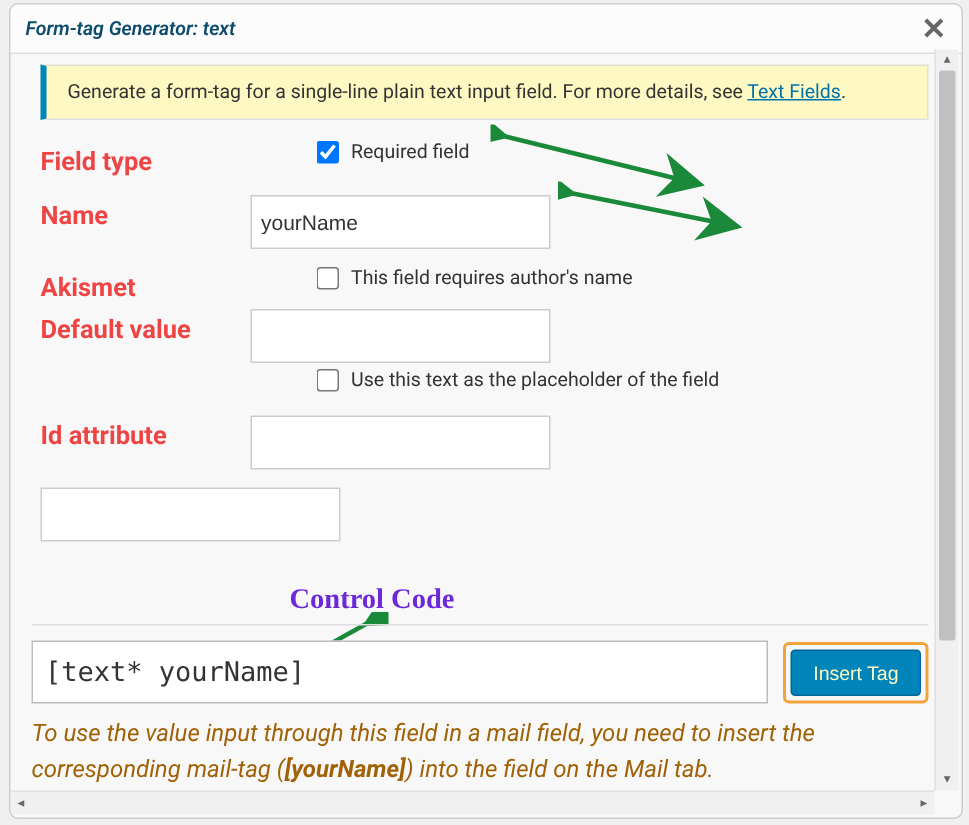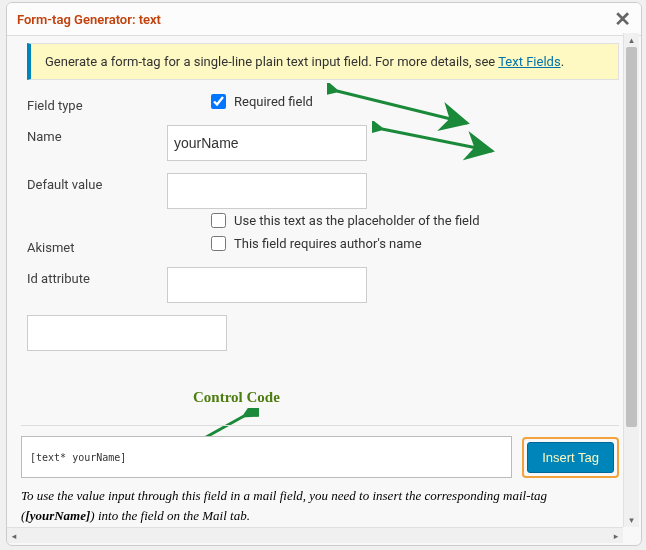"Form-tag Generator: text" .titlebar h1 { color: #c2410c -> #0c4a6e; font-style: none -> italic }
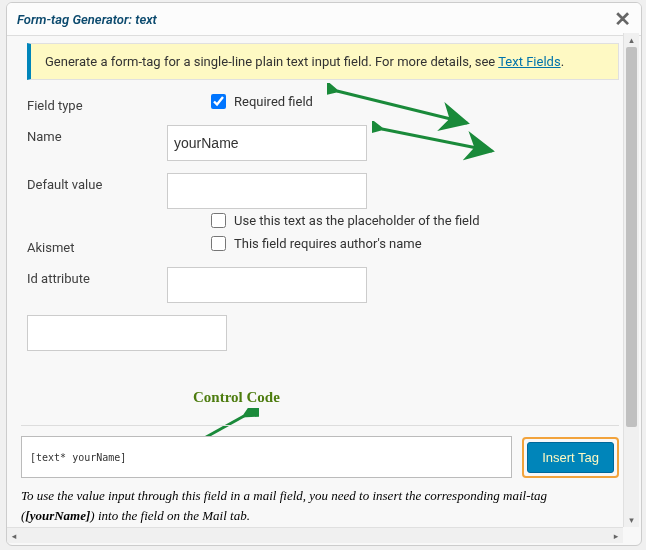"Field type" .row .lab { color: #404040 -> #ef4444; font-size: 13px -> 17px; font-weight: 400 -> 700 }
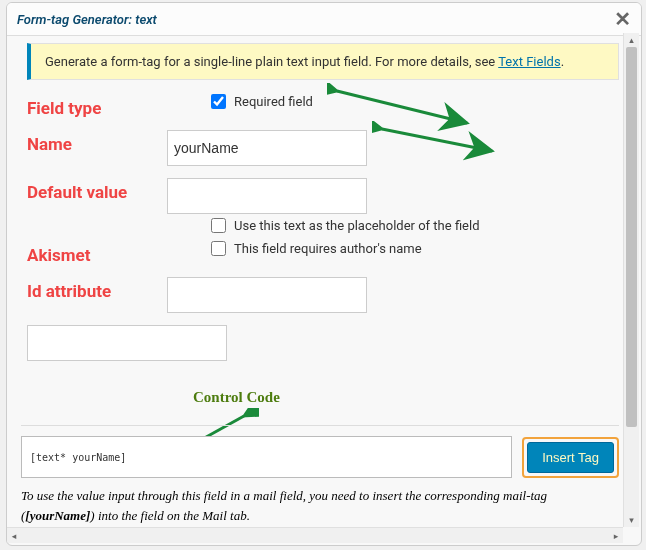"Default value" div.row { order: before "Akismet" -> after "Akismet" }
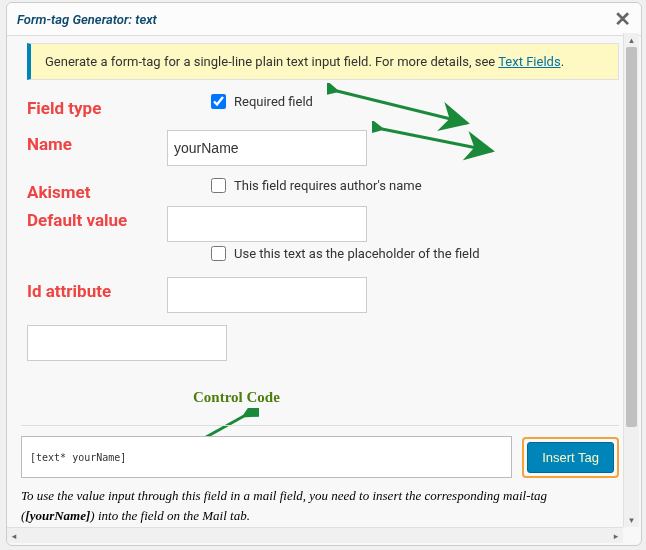"Control Code" .annot { color: #4d7c0f -> #6d28d9; font-size: 15px -> 19px }
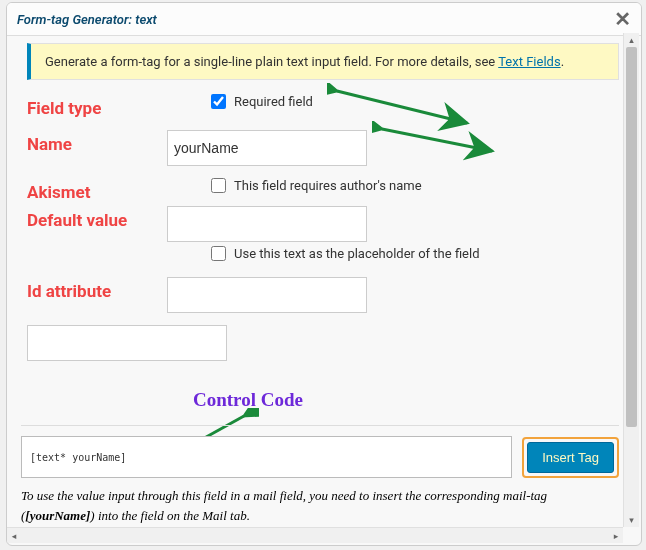"[text* yourName]" .code-input { font-size: 10px -> 18px }
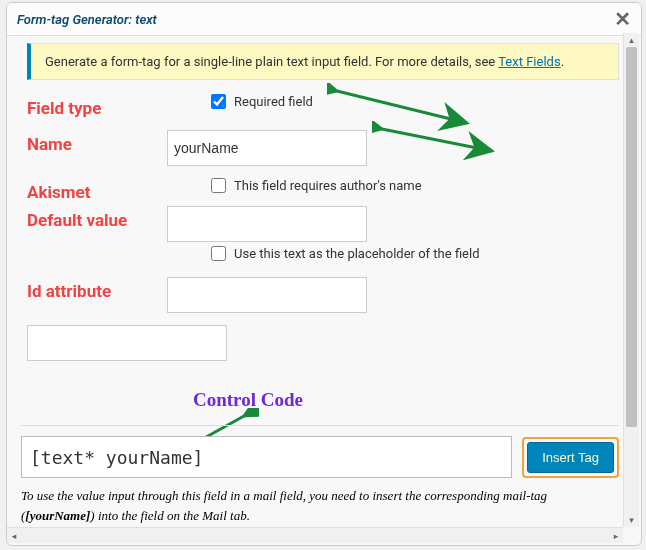"To use the value input" .hint { color: #000000 -> #a16207; font-family: Liberation Serif, serif -> none; font-size: 13px -> 16px }
